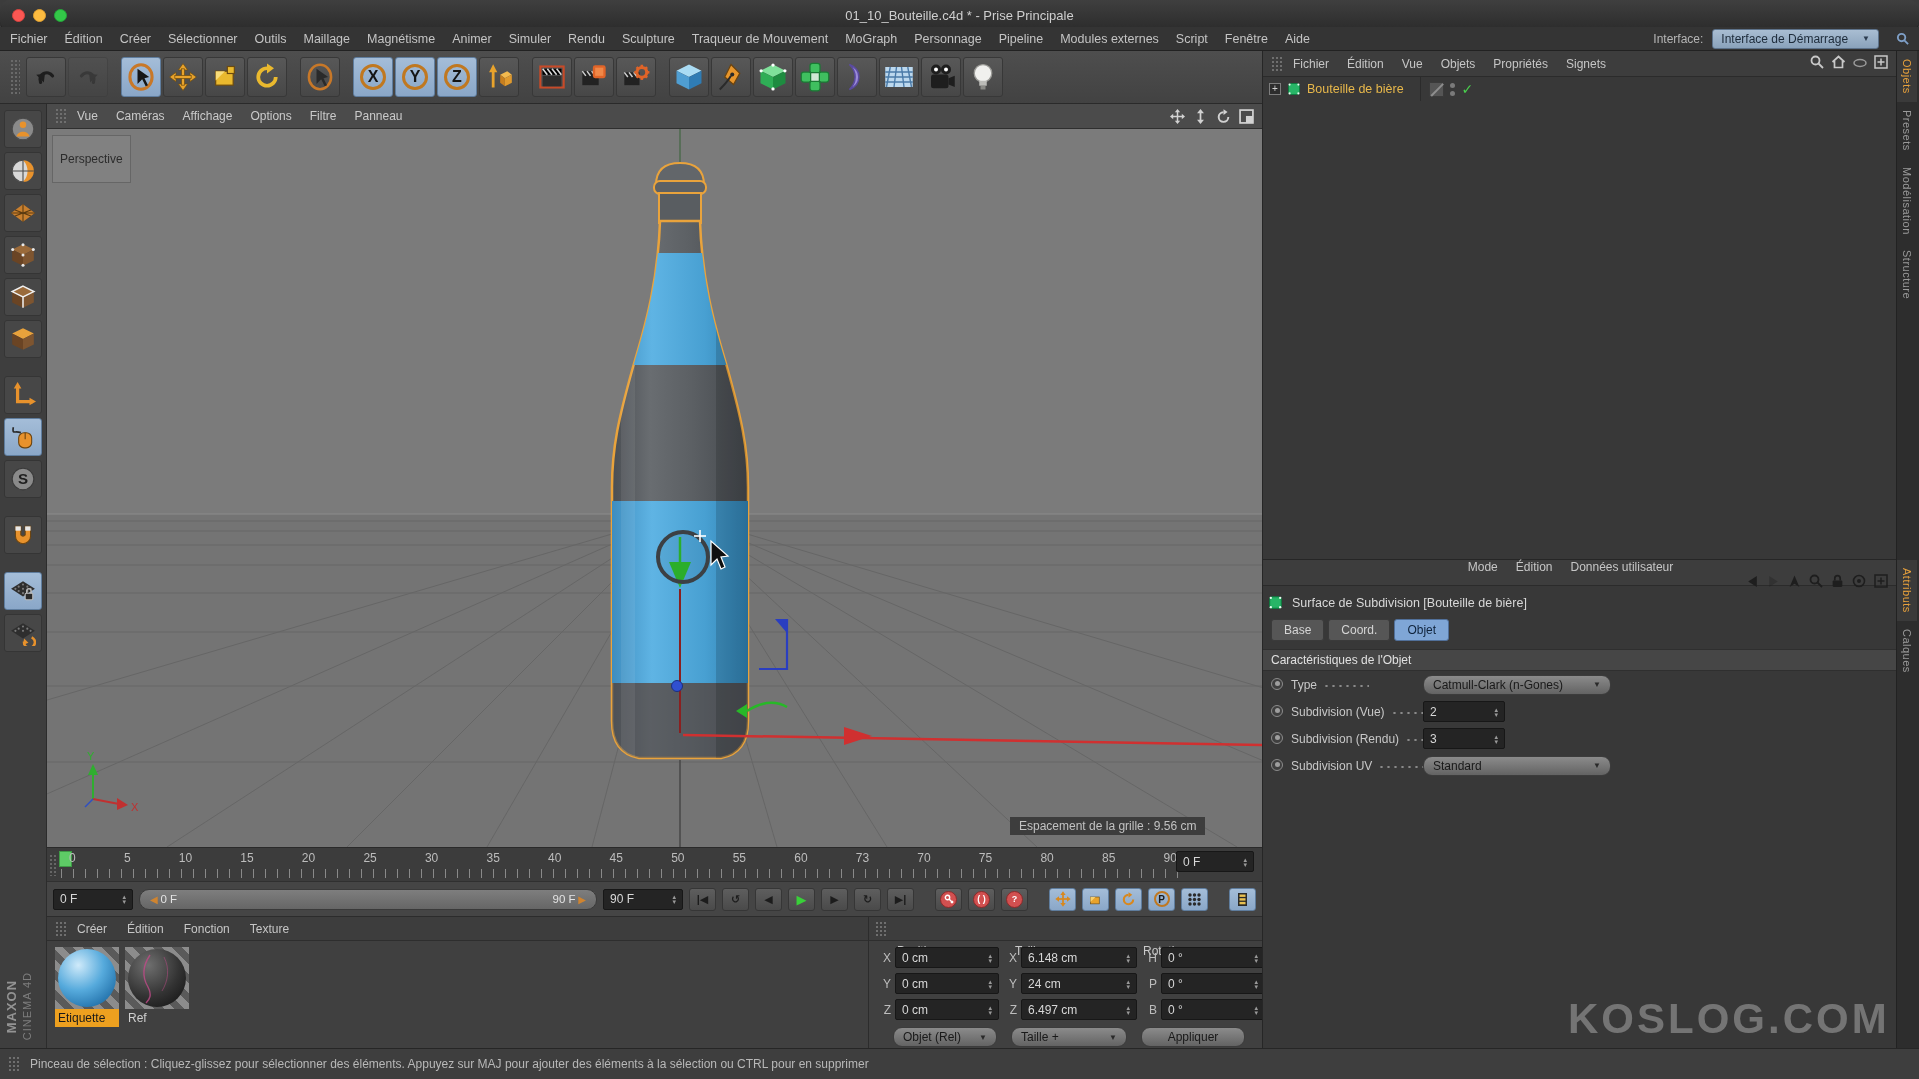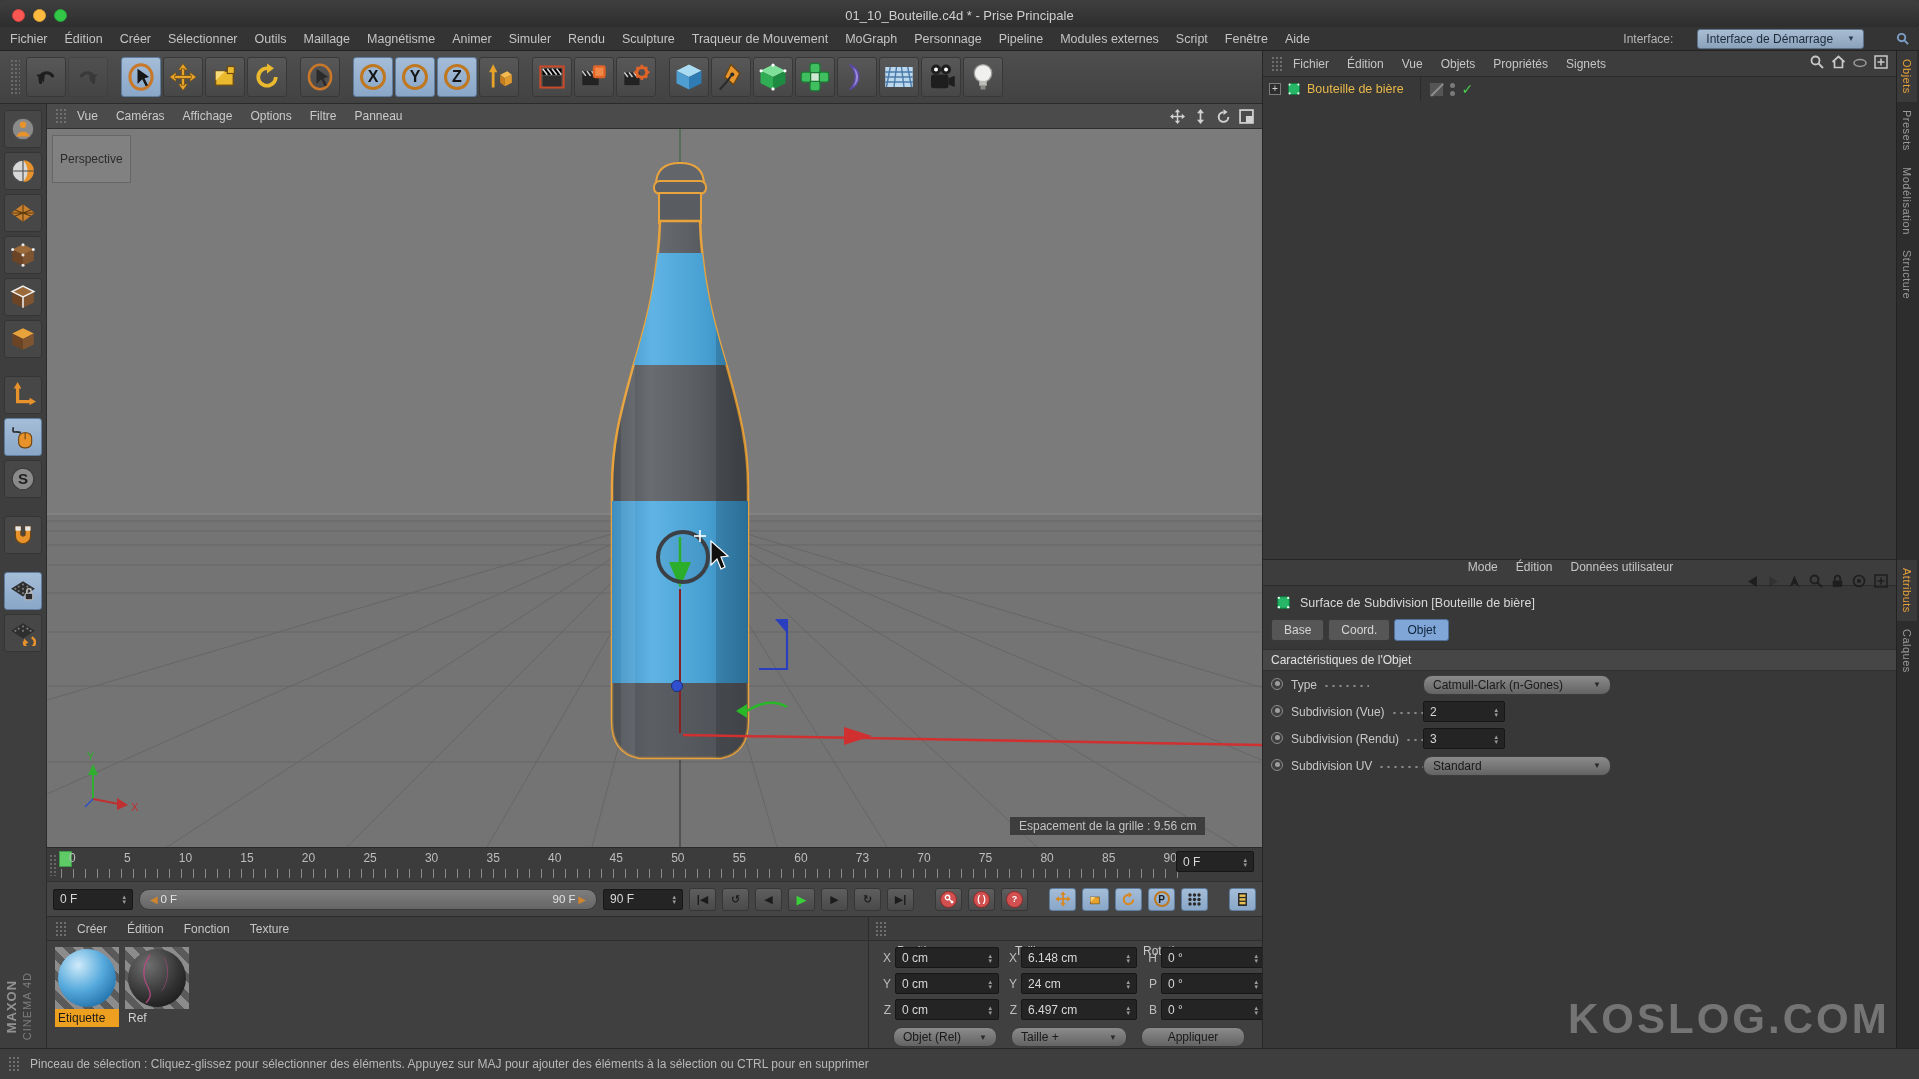"Interface:" .iface { gap: 24px -> 9px }
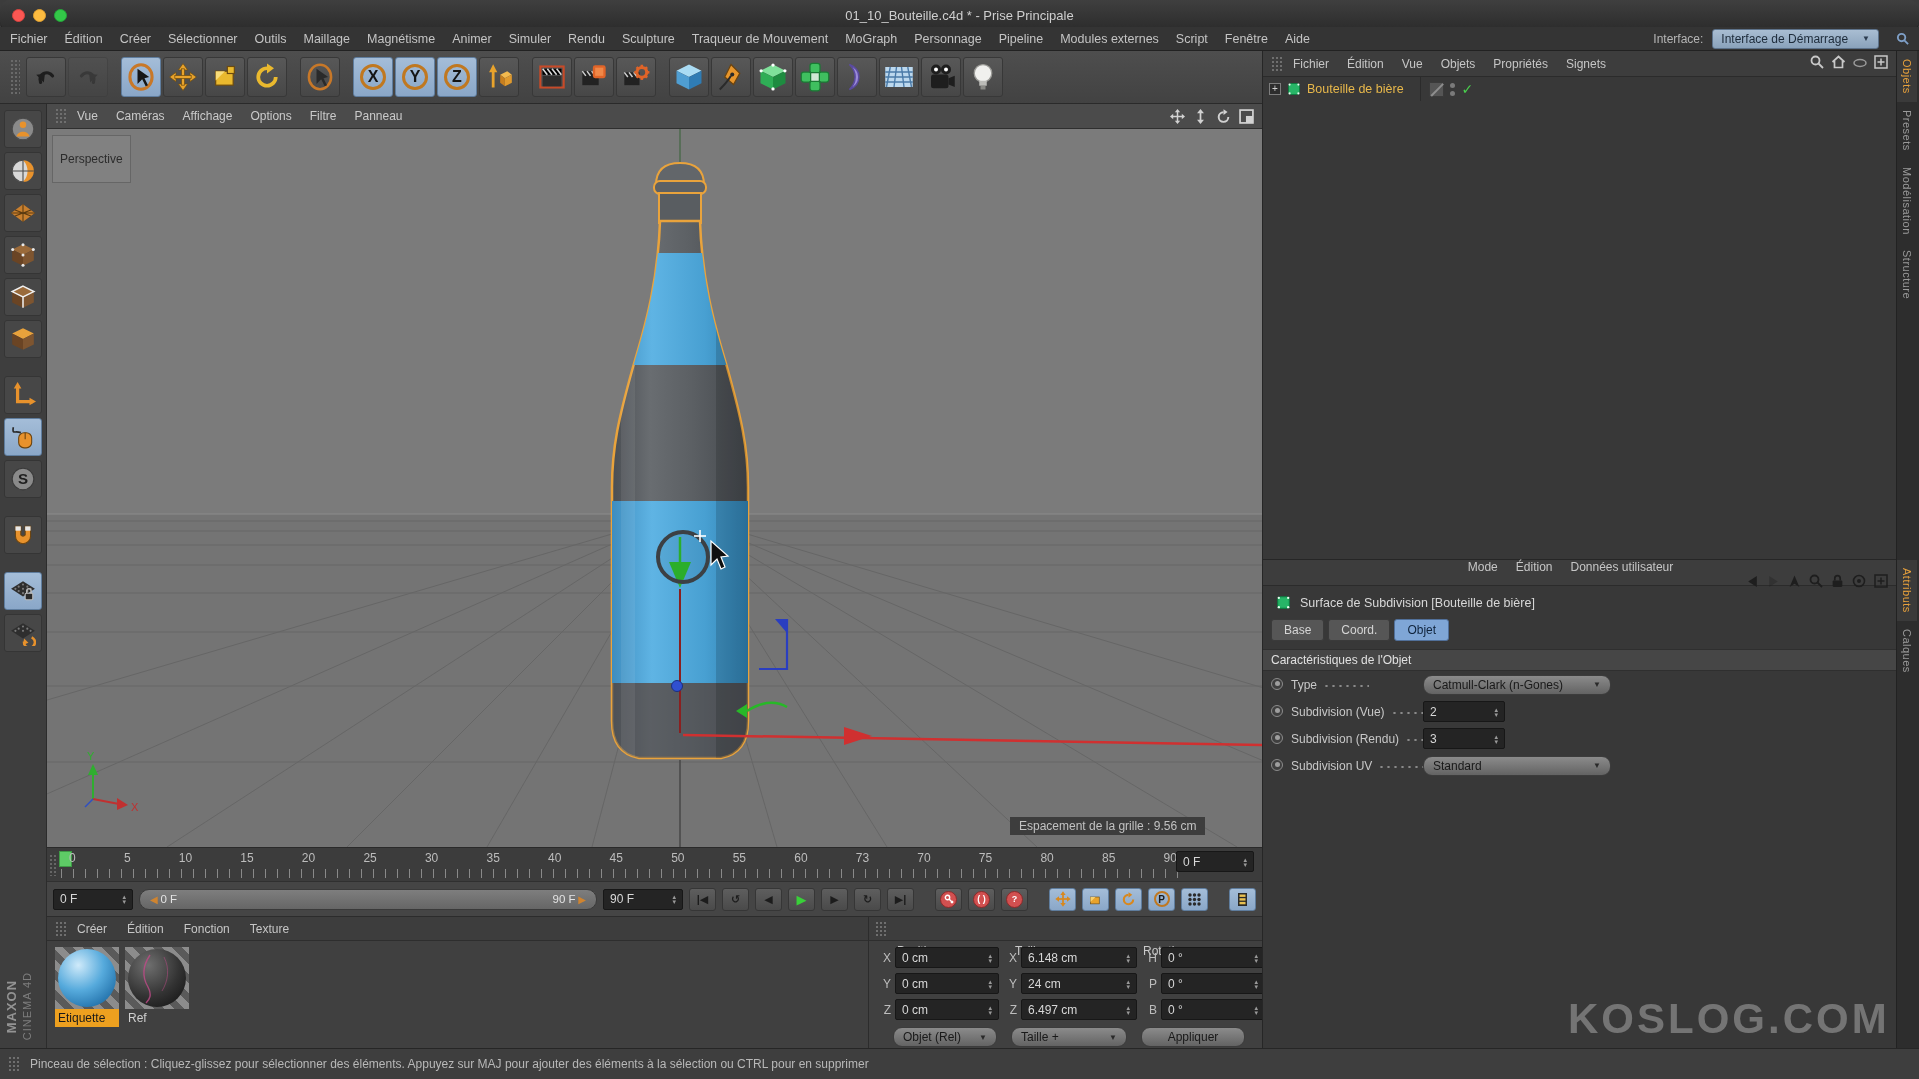"Surface de Subdivision [Bouteille de" .am-title { padding: 8px 8px 6px 12px -> 8px 8px 6px 4px }
